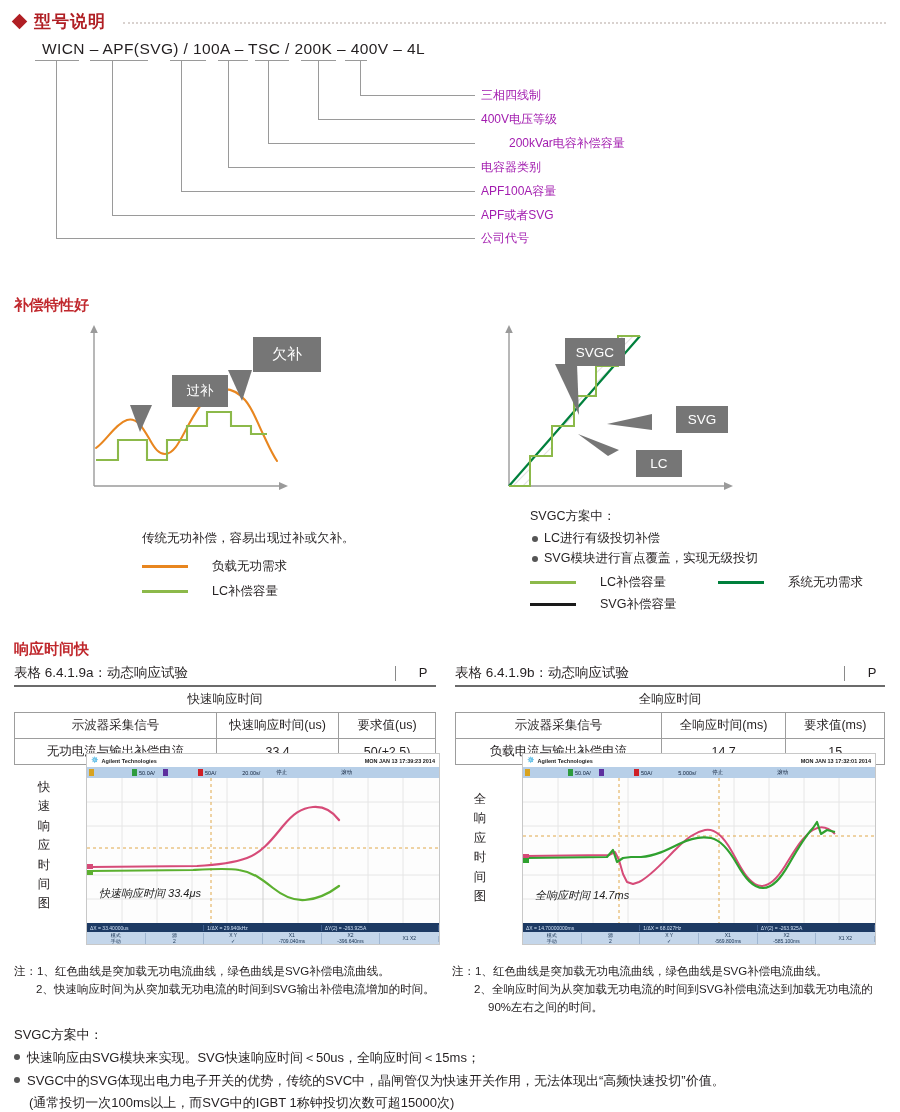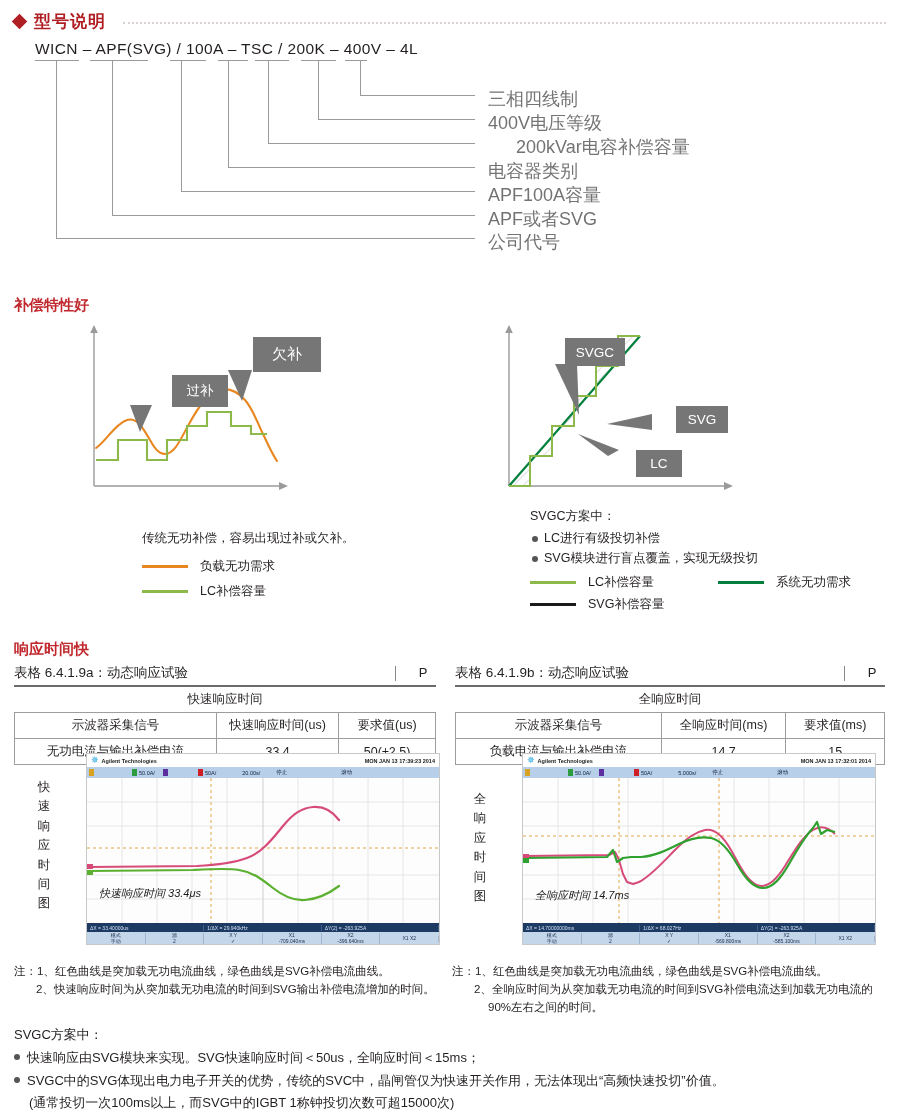"WICN – APF(SVG) / 100A" div.model-code { left: 35px -> 42px }
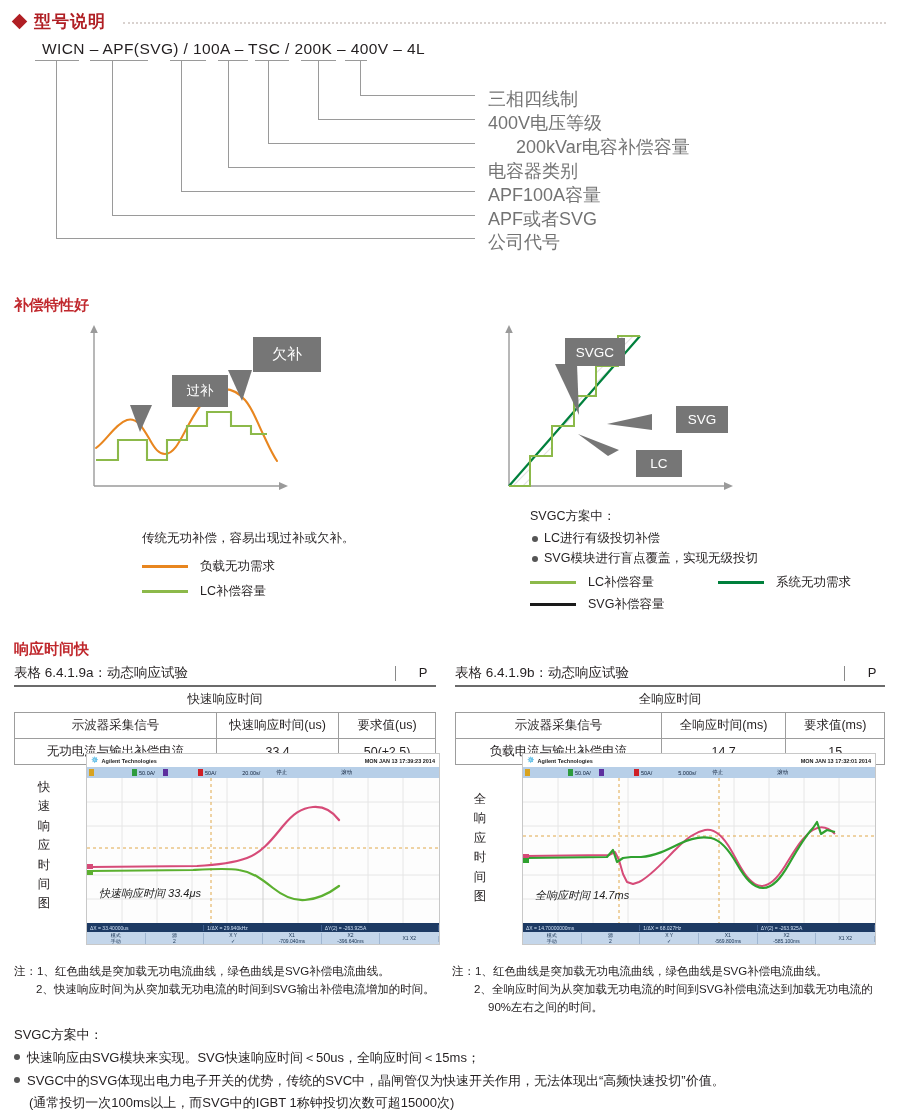"三相四线制" .leader-label { color: #737373 -> #a21caf; font-size: 18px -> 12px; margin-left: 7px -> none }
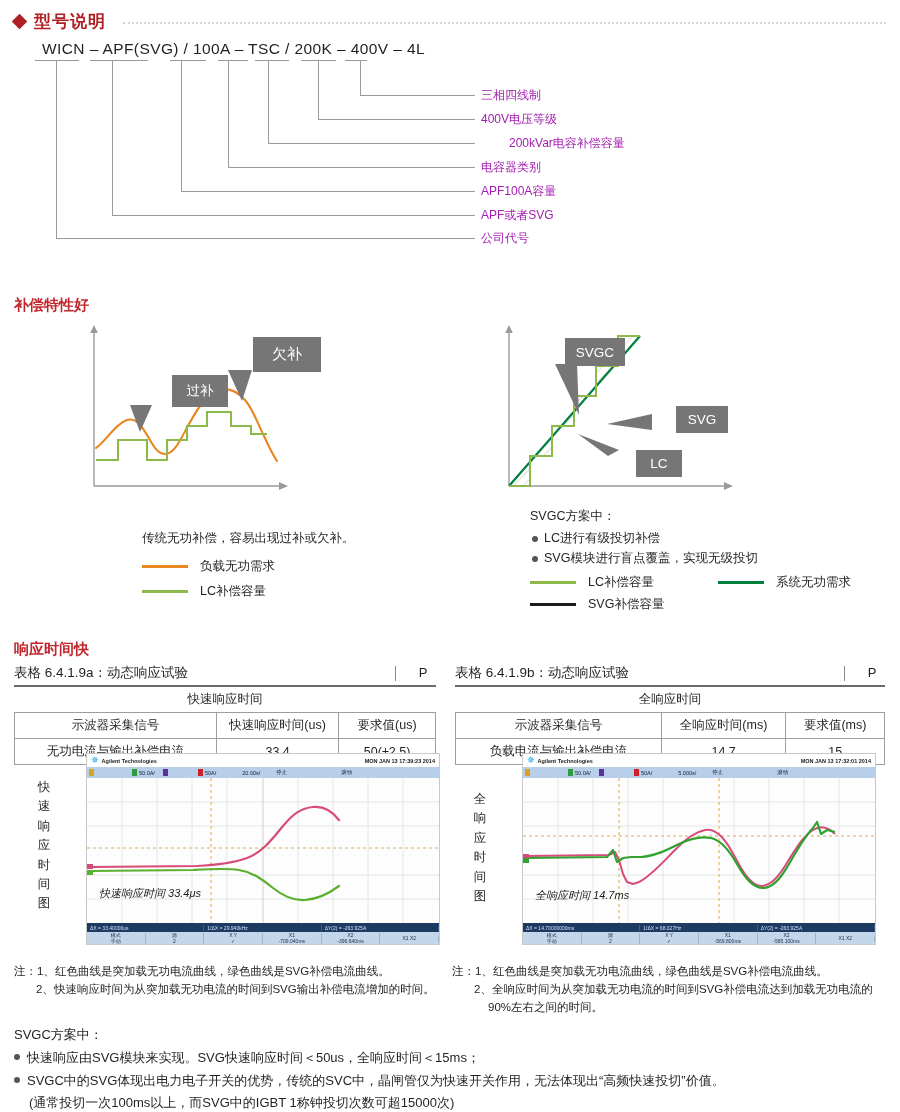"负载无功需求" .legend-row { gap: 12px -> 24px }
